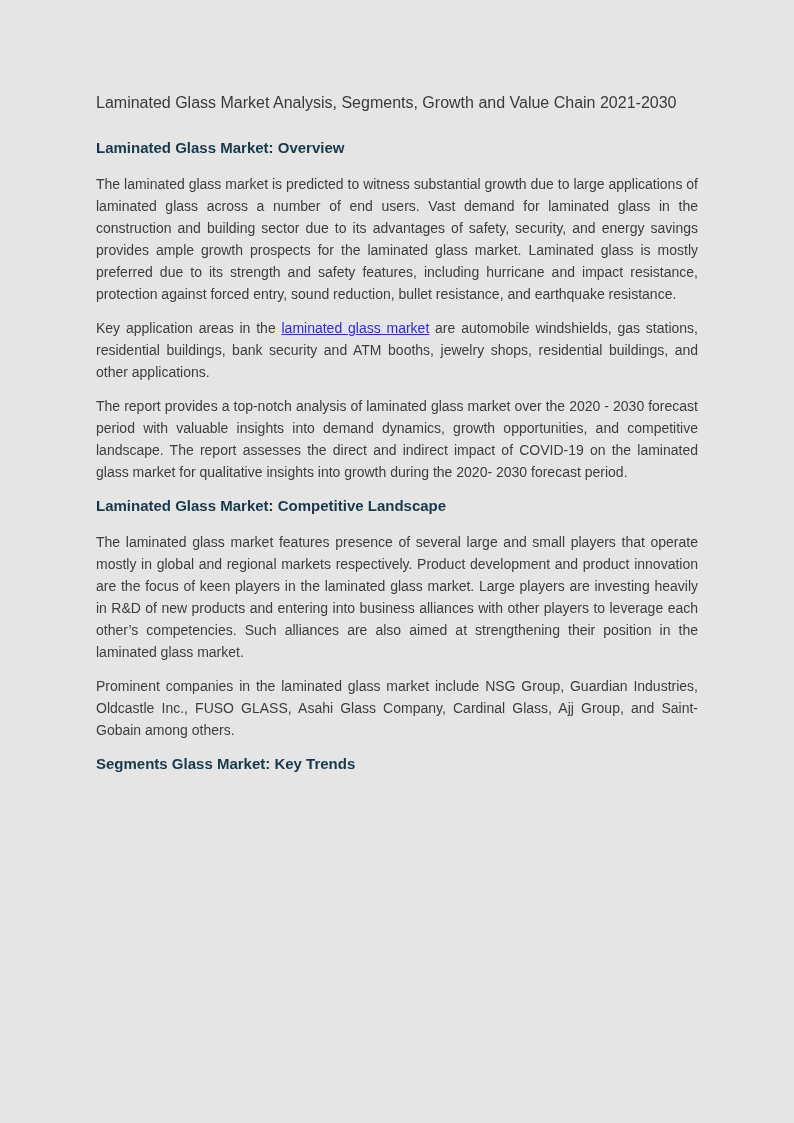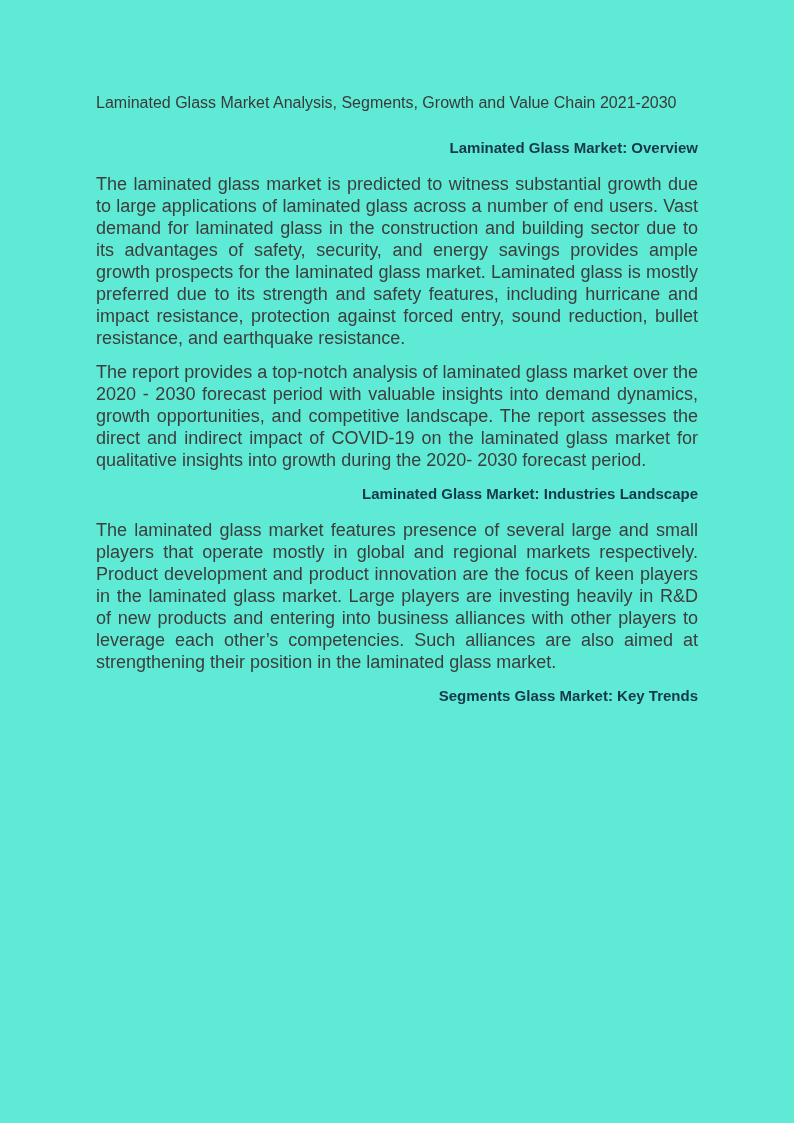"Laminated Glass Market Analysis," .page { background: #5eead4 -> #e5e5e5 }
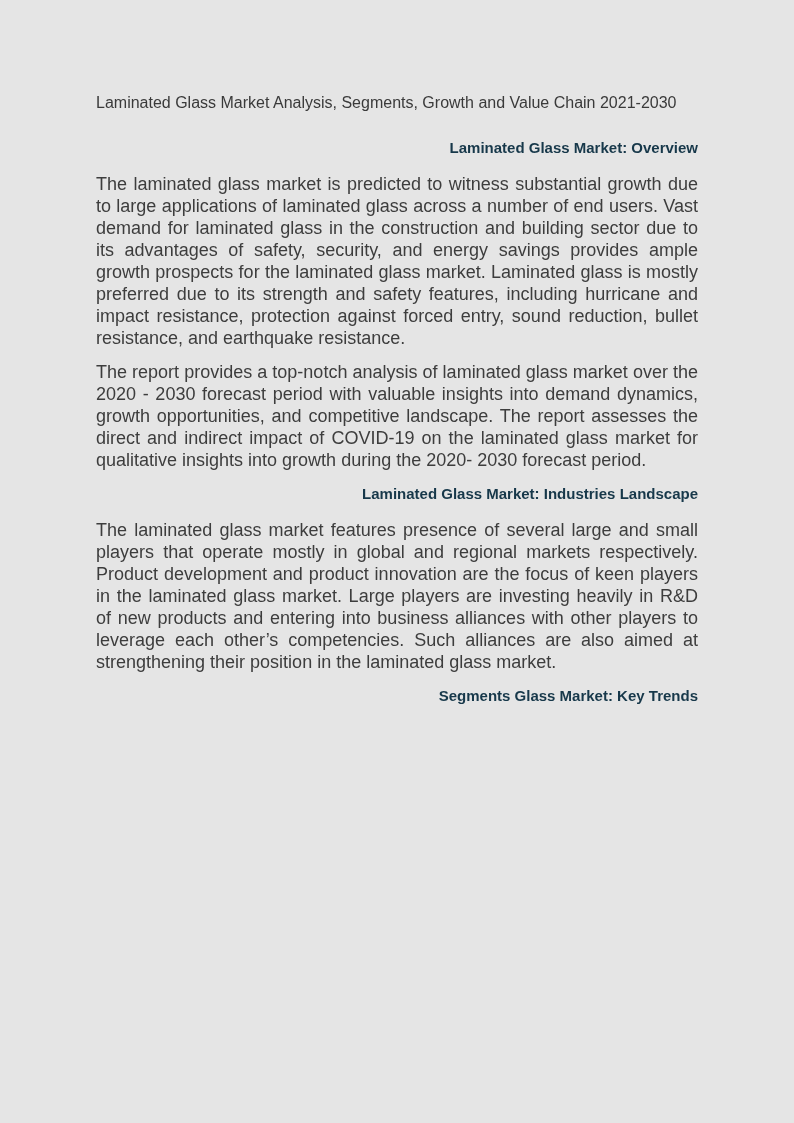"Laminated Glass Market: Overview" .section-heading { text-align: right -> none }
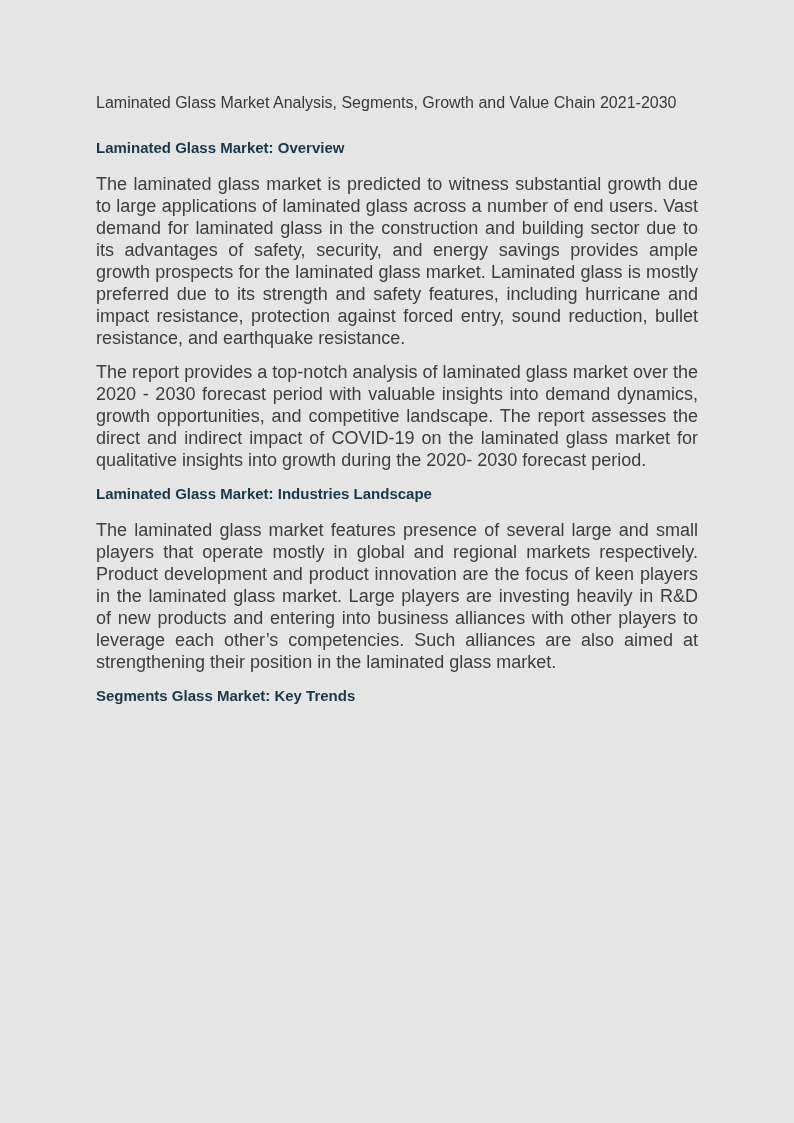"The laminated glass market is" .body-para { font-size: 18px -> 14px }
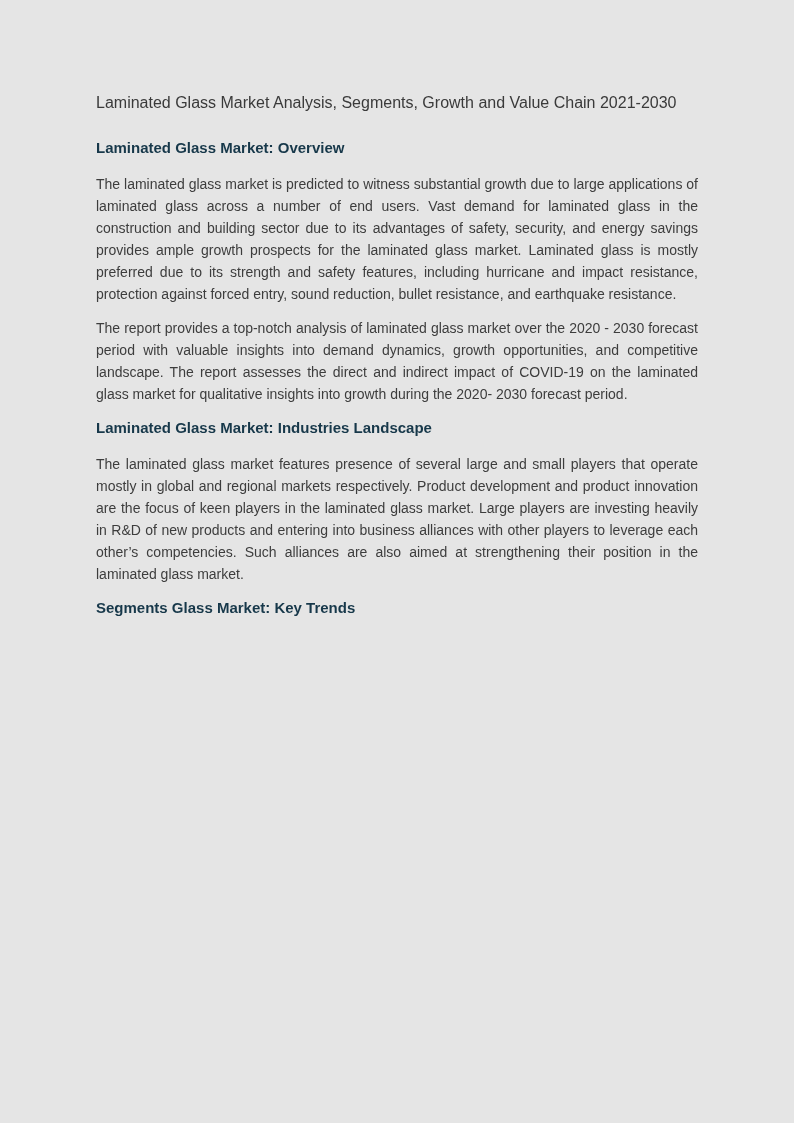"Key application areas in the" p.body-para { html: none -> <p><span>Key application areas in the </span><a>laminated glass market</a><span> are automobile windshields, gas stations, residential buildings, bank security and ATM booths, jewelry shops, residential buildings, and other applications.</span></p> }
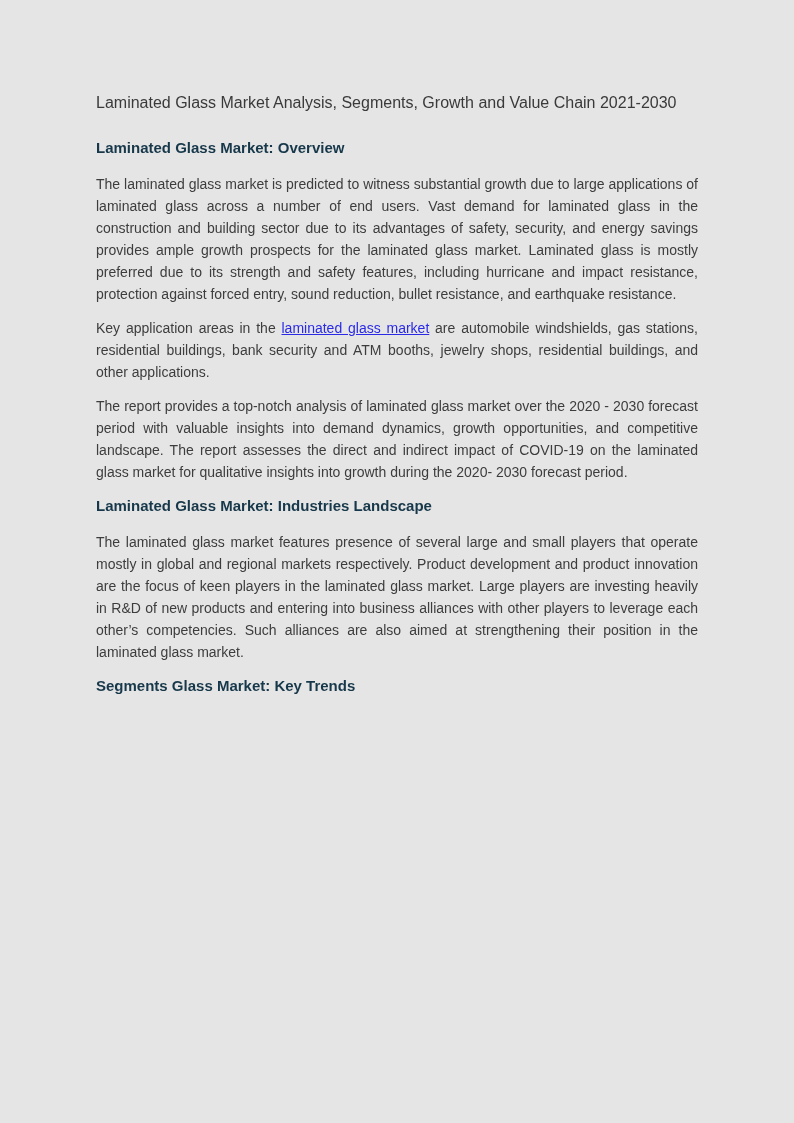"Laminated Glass Market: Industries" h2.section-heading { text: Industries -> Competitive }
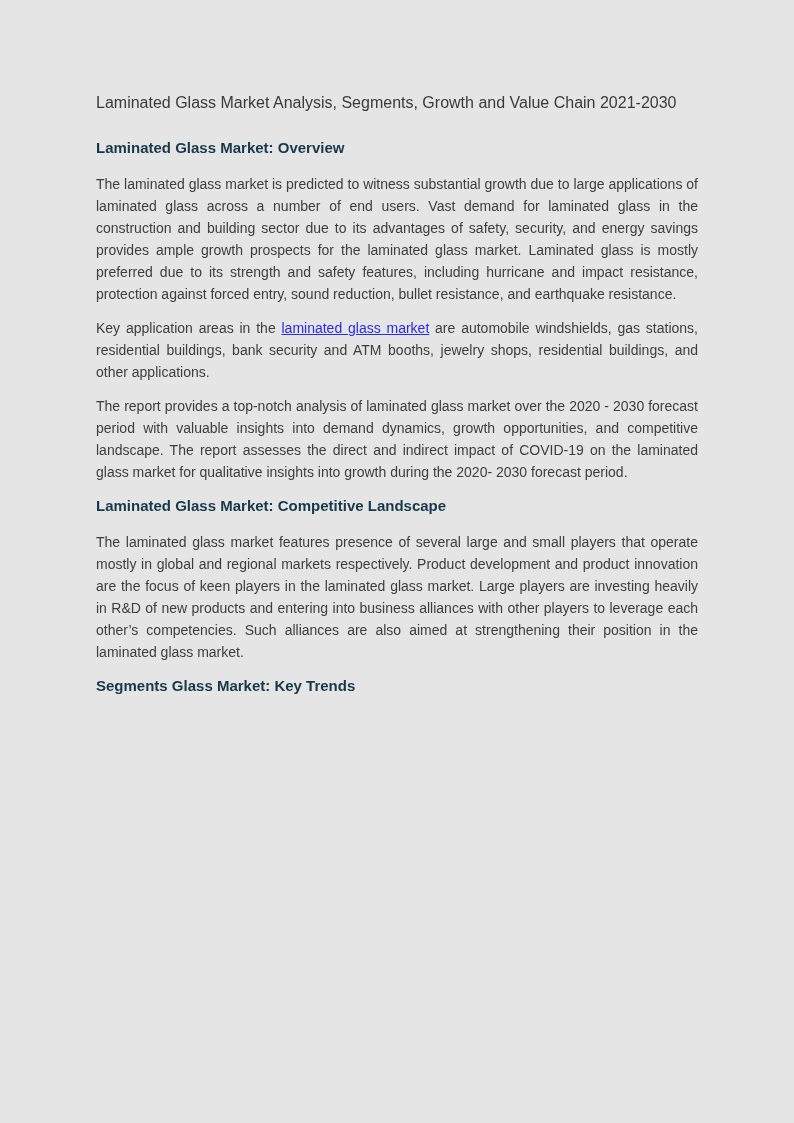"Prominent companies in the laminated" p.body-para { html: none -> <p>Prominent companies in the laminated glass market include NSG Group, Guardian Industries, Oldcastle Inc., FUSO GLASS, Asahi Glass Company, Cardinal Glass, Ajj Group, and Saint-Gobain among others.</p> }
